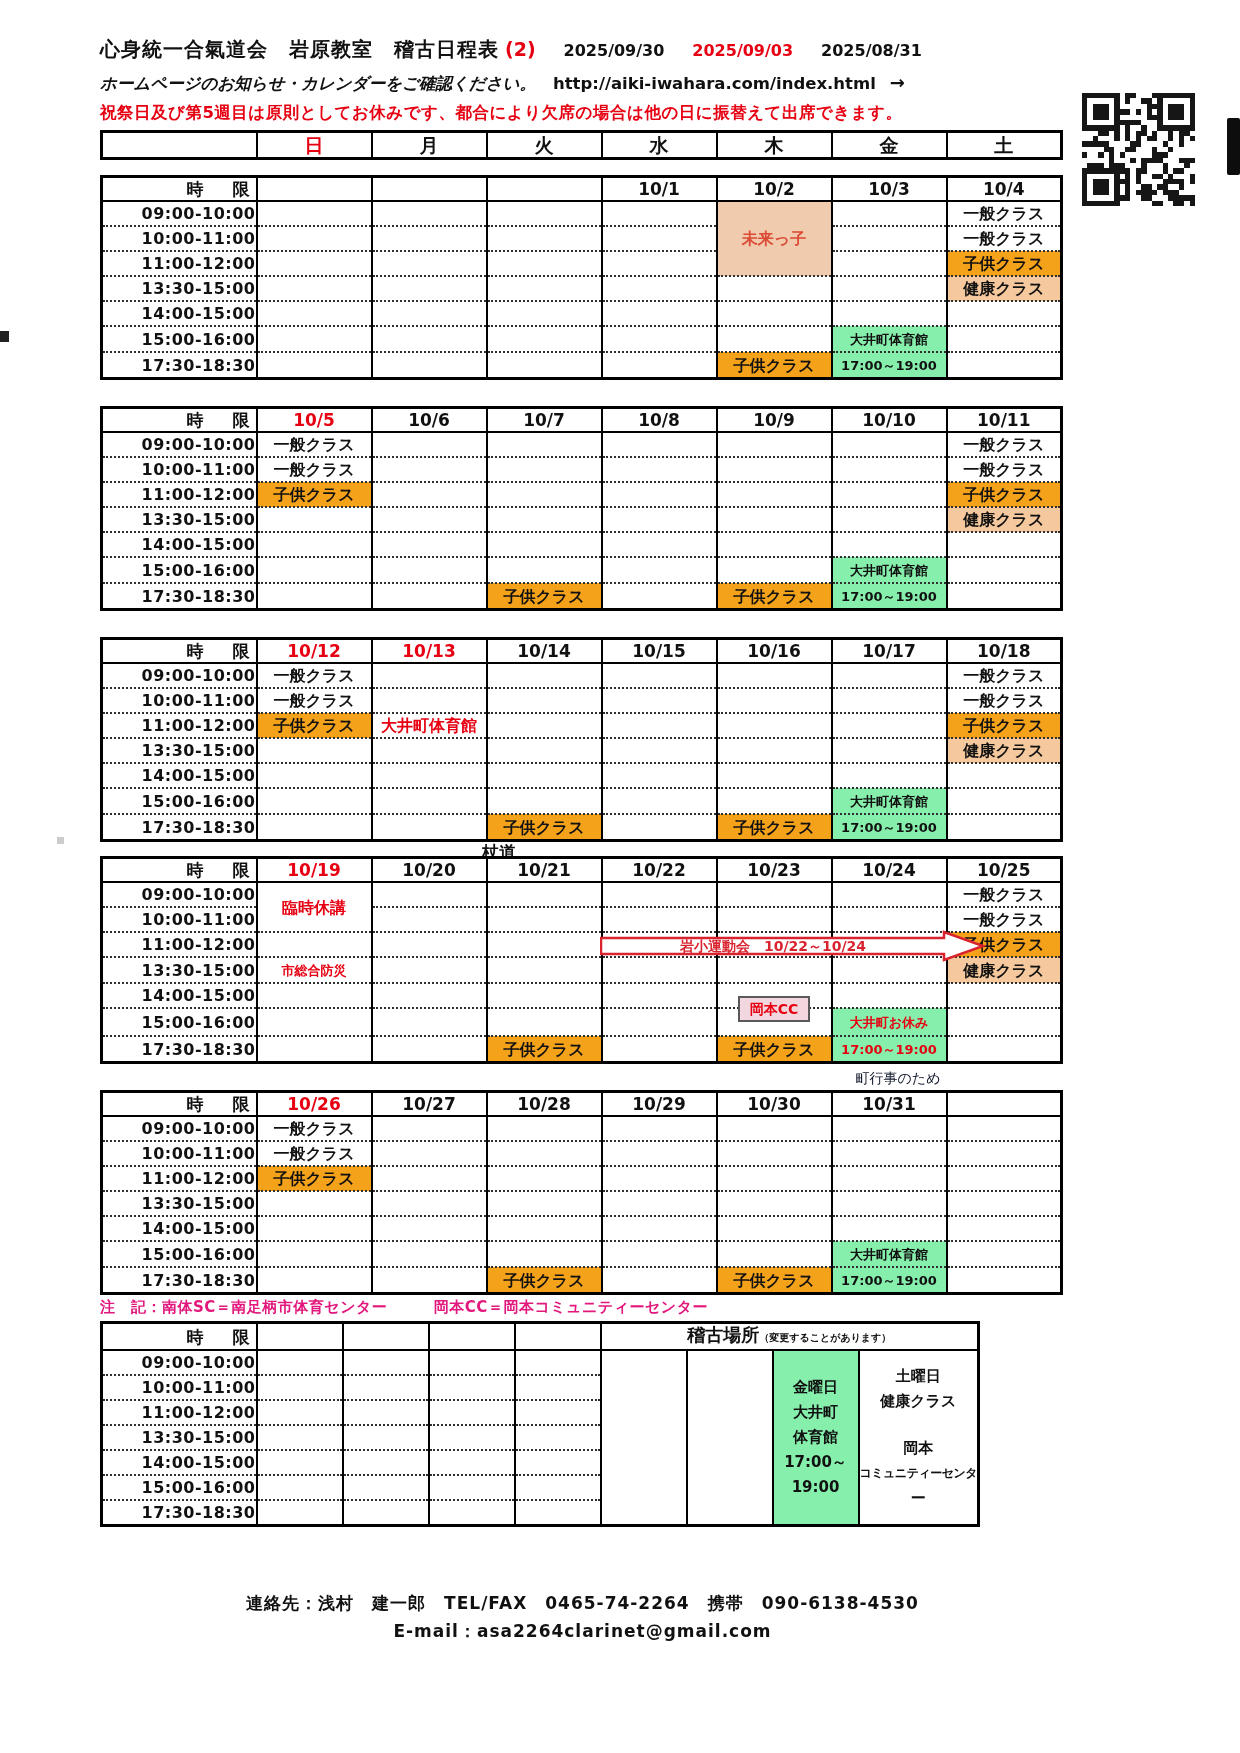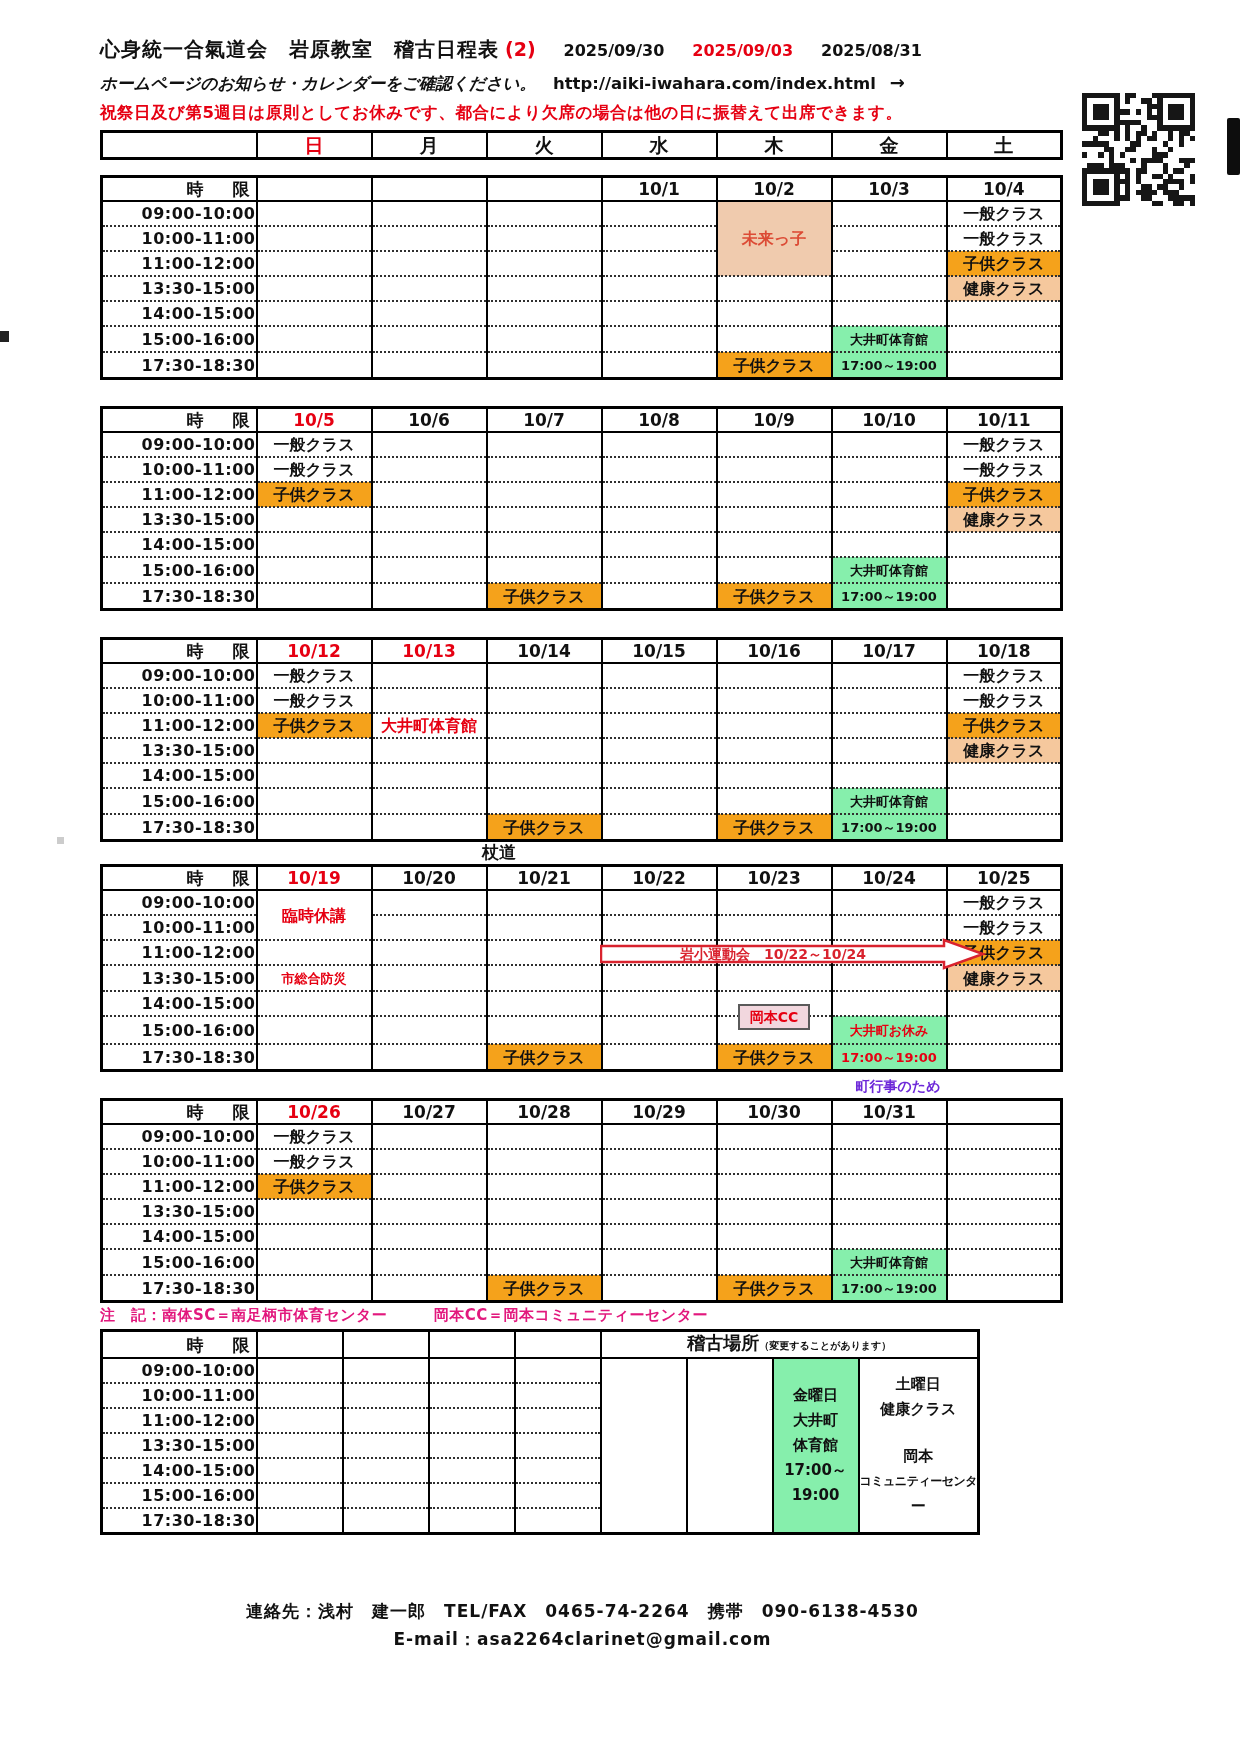"杖道" .jodo { height: 22px -> 14px }
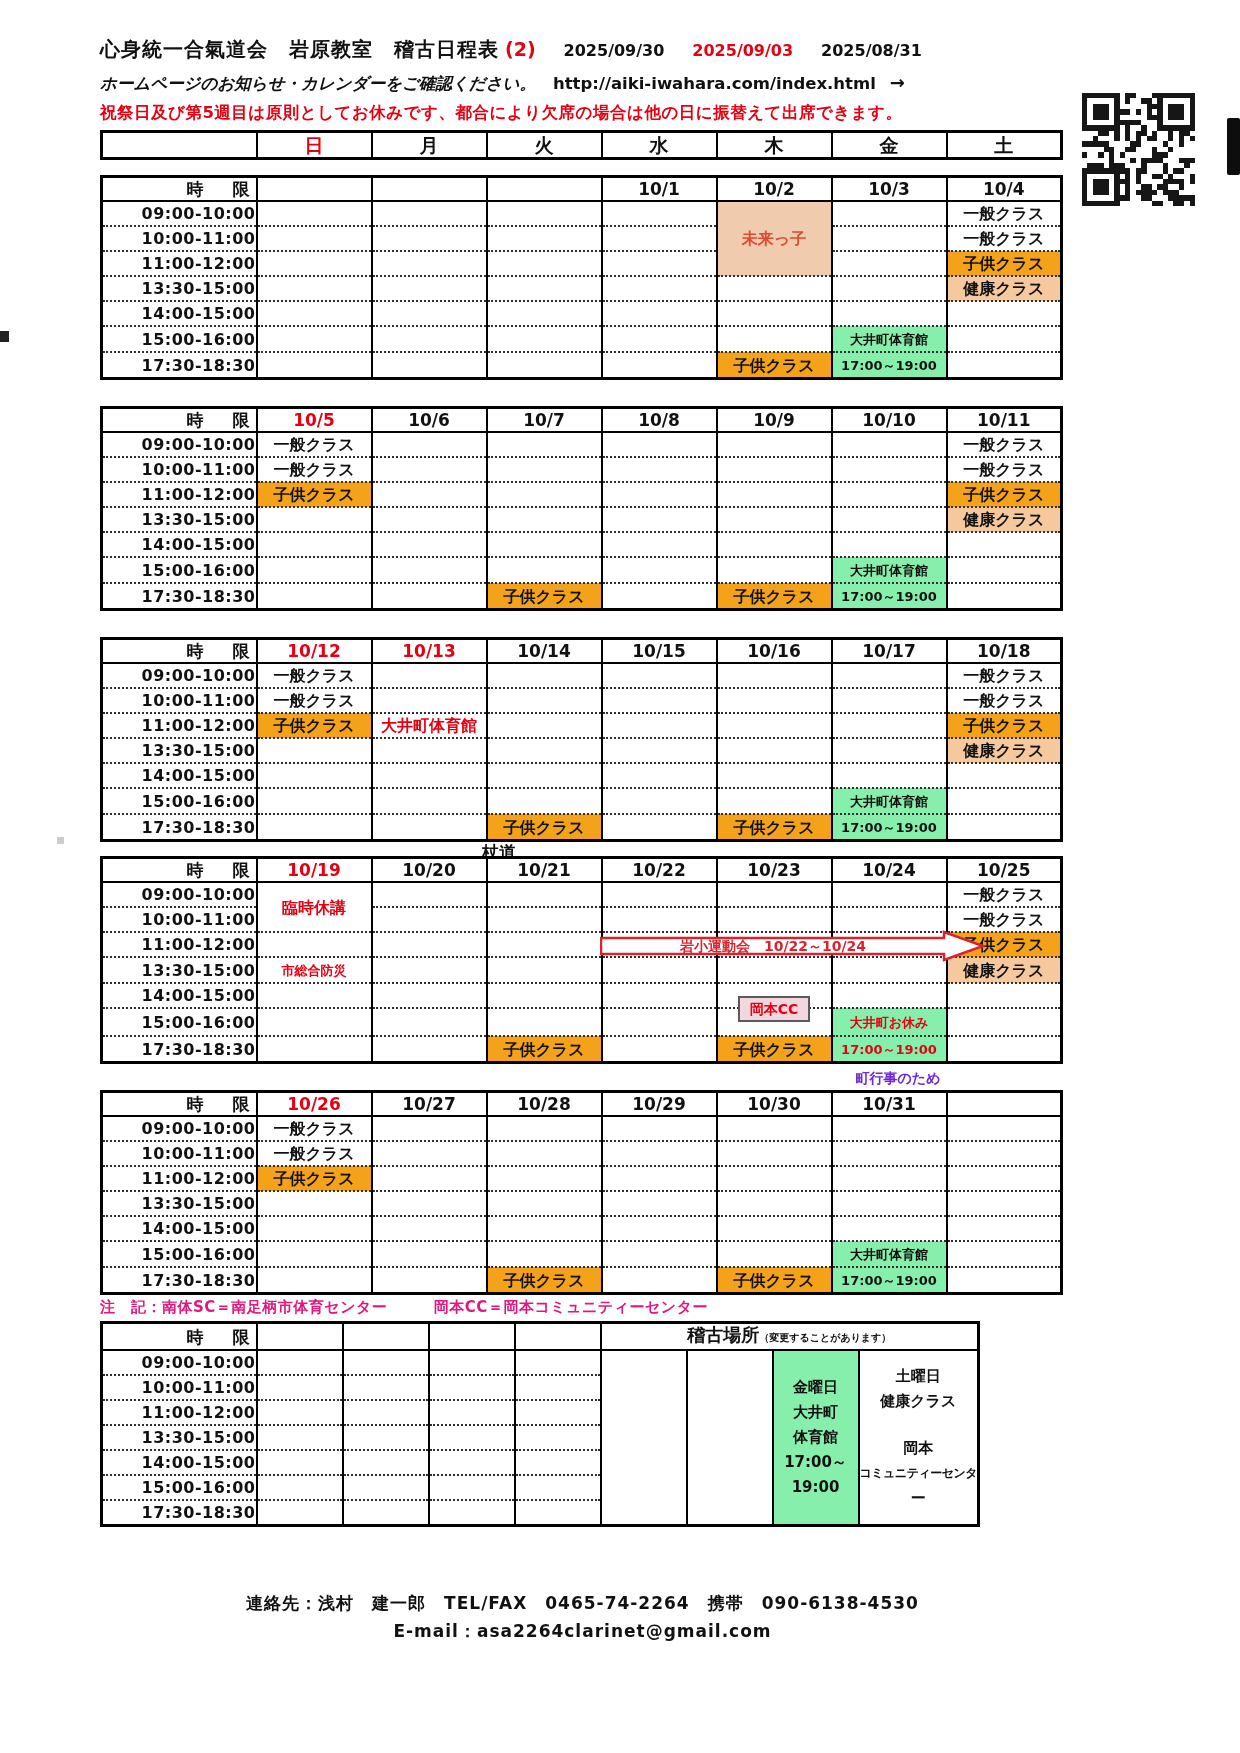"町行事のため" .town-event { color: #6d28d9 -> #0f172a; font-weight: bold -> normal }
